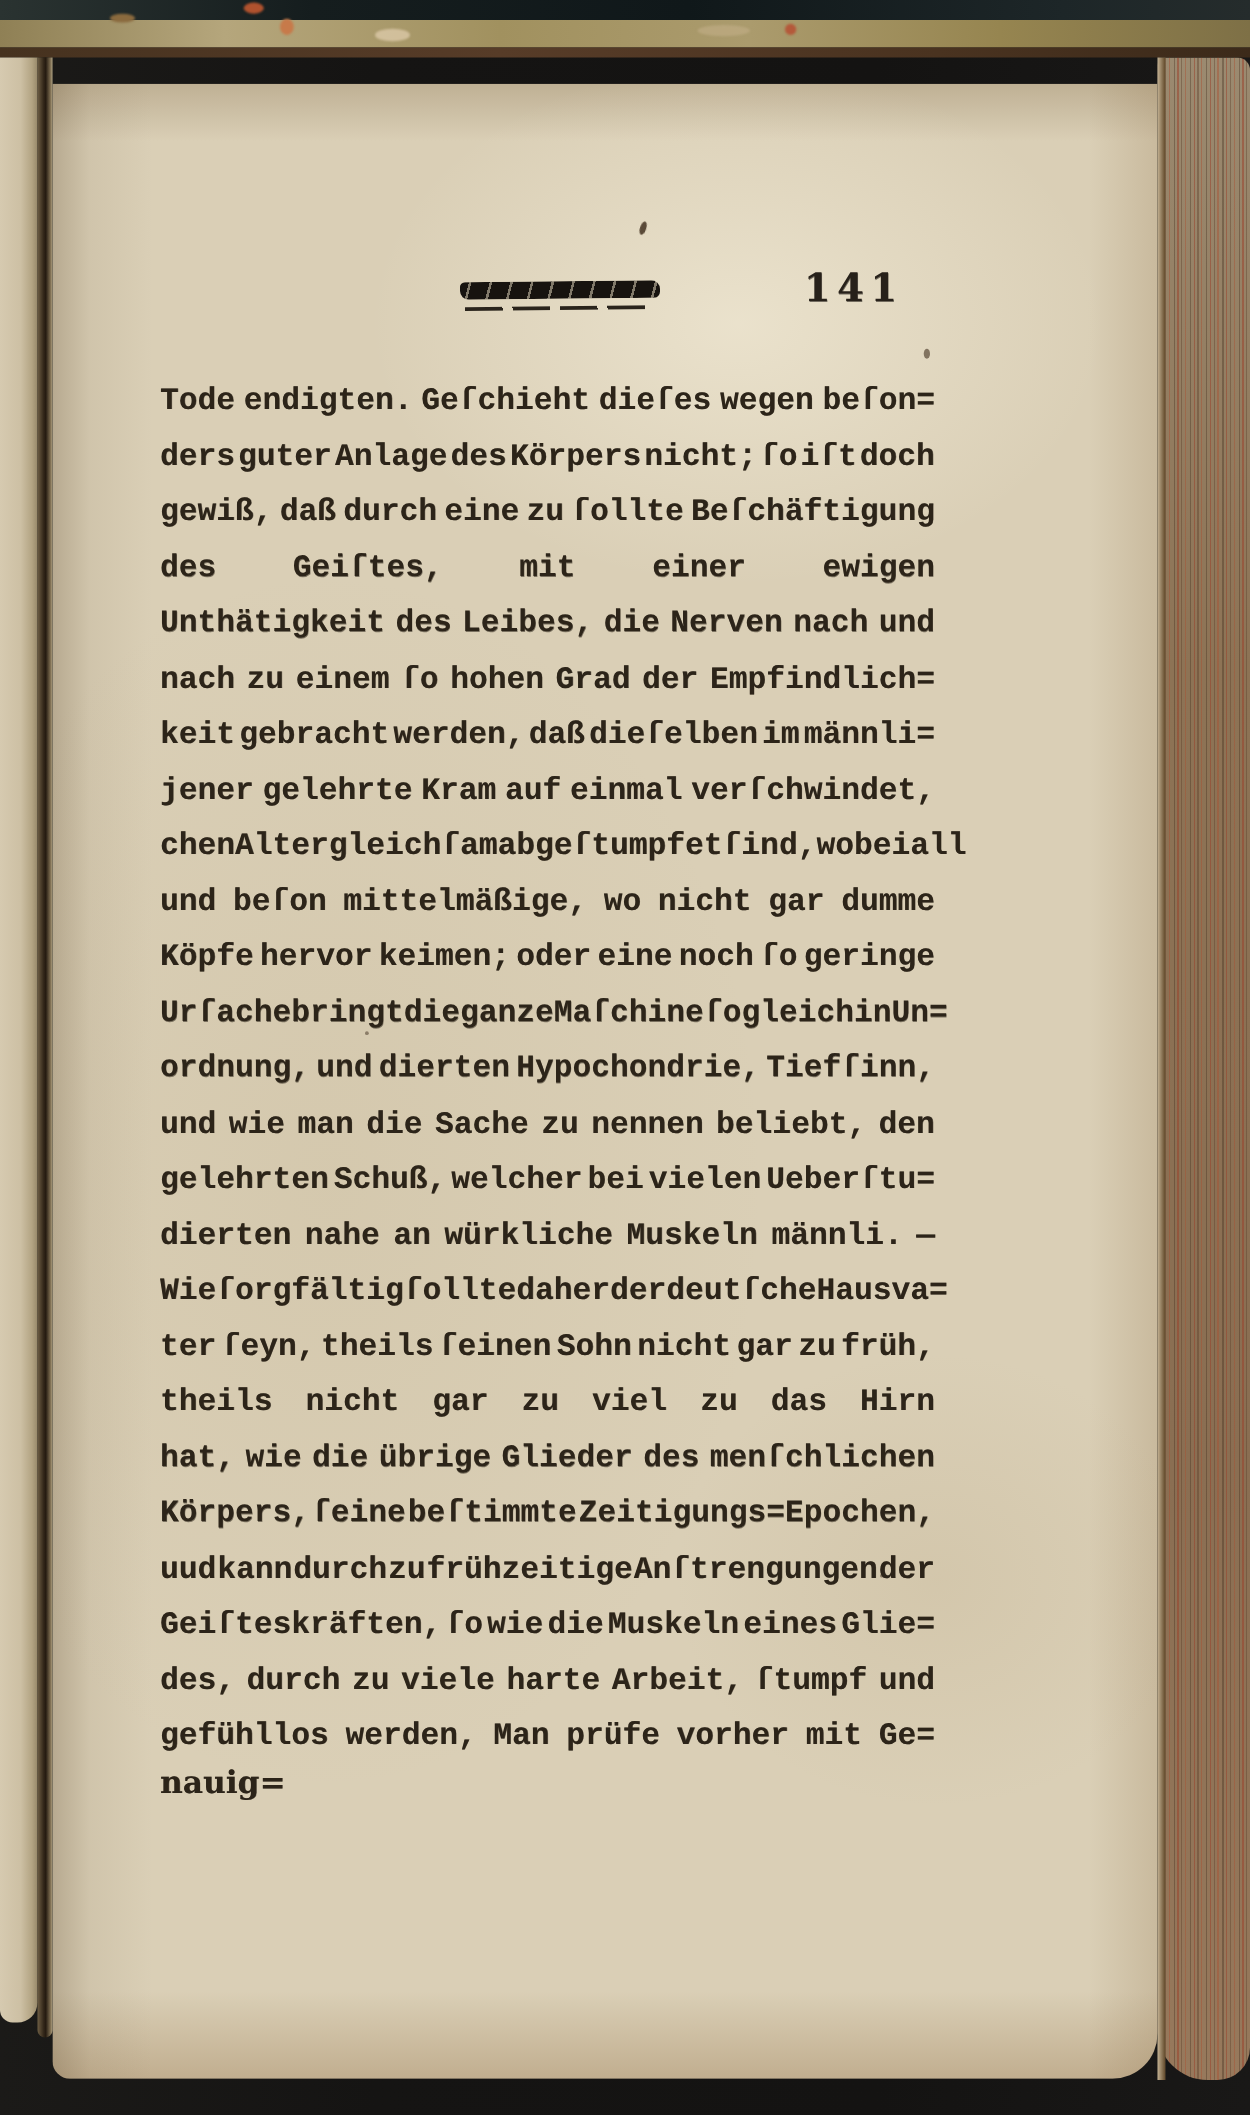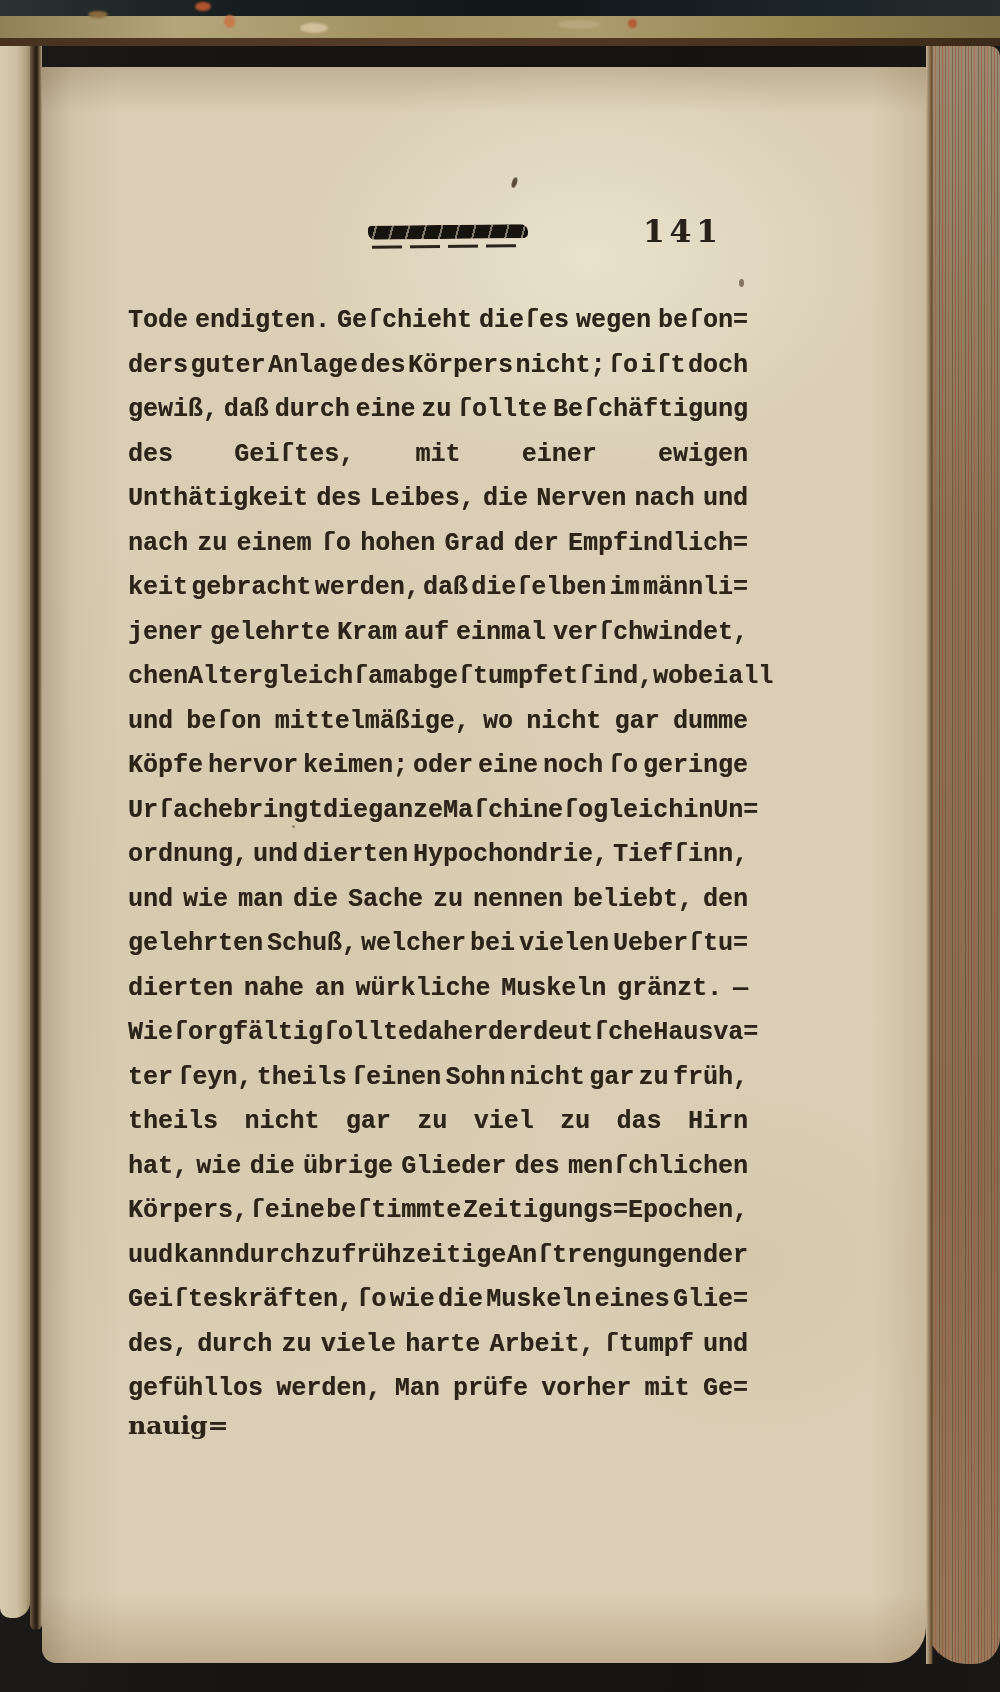"gränzt." span { text: gränzt -> männli }
